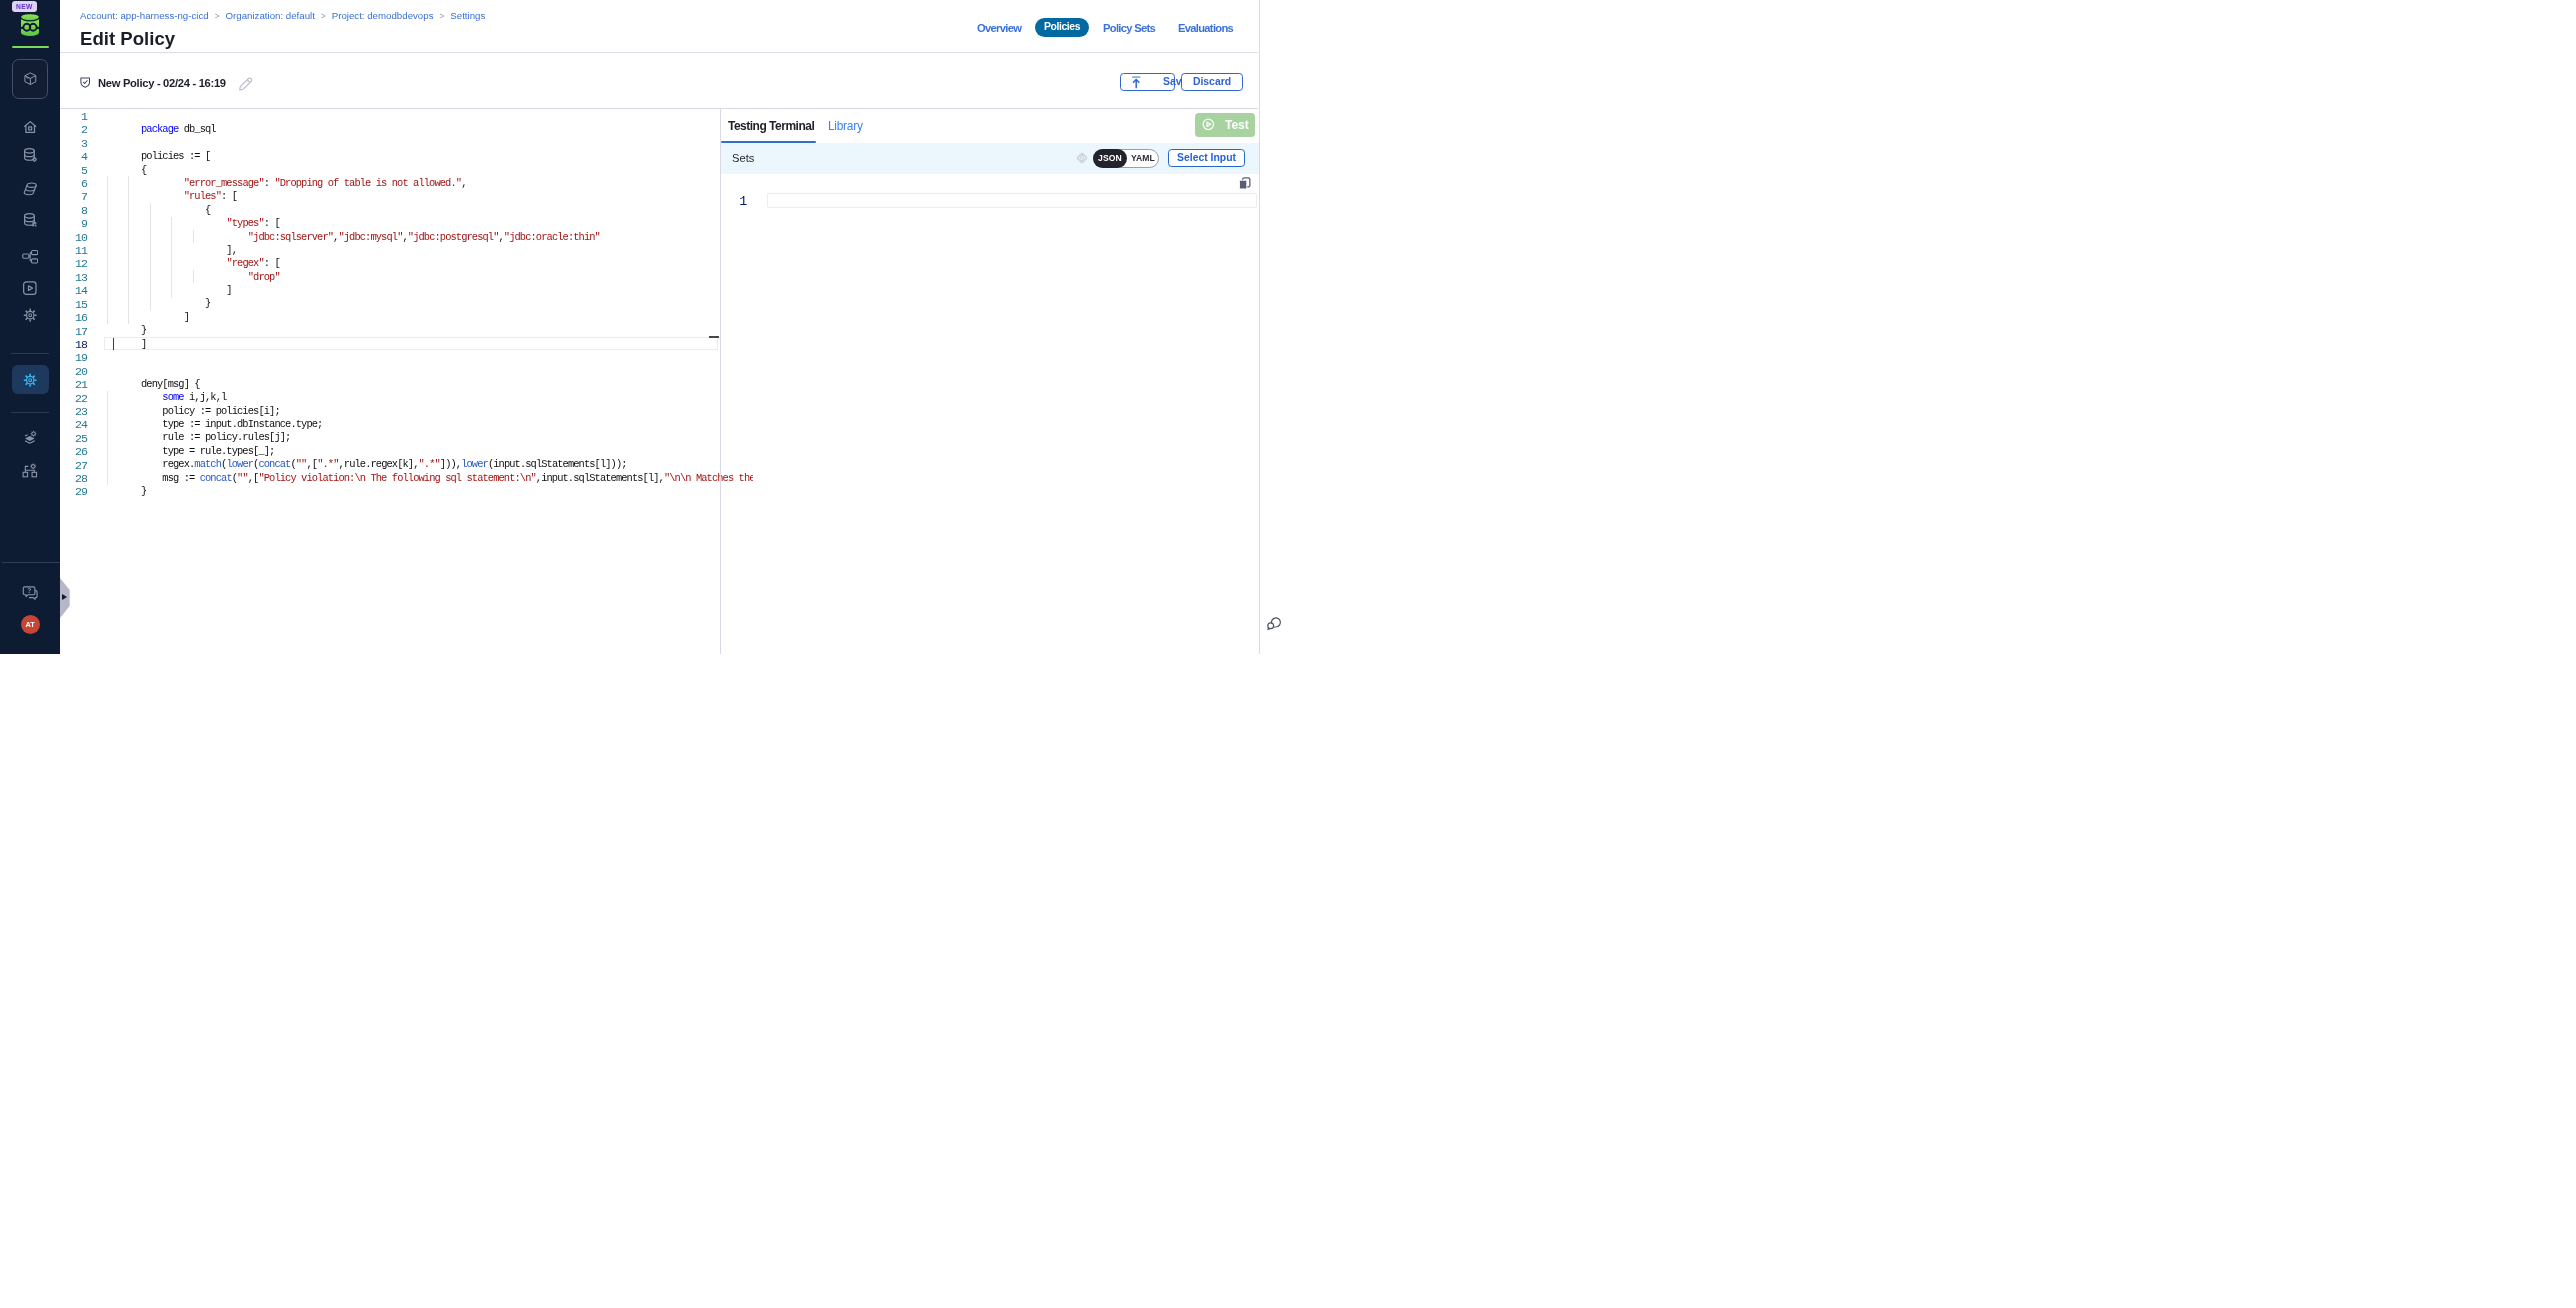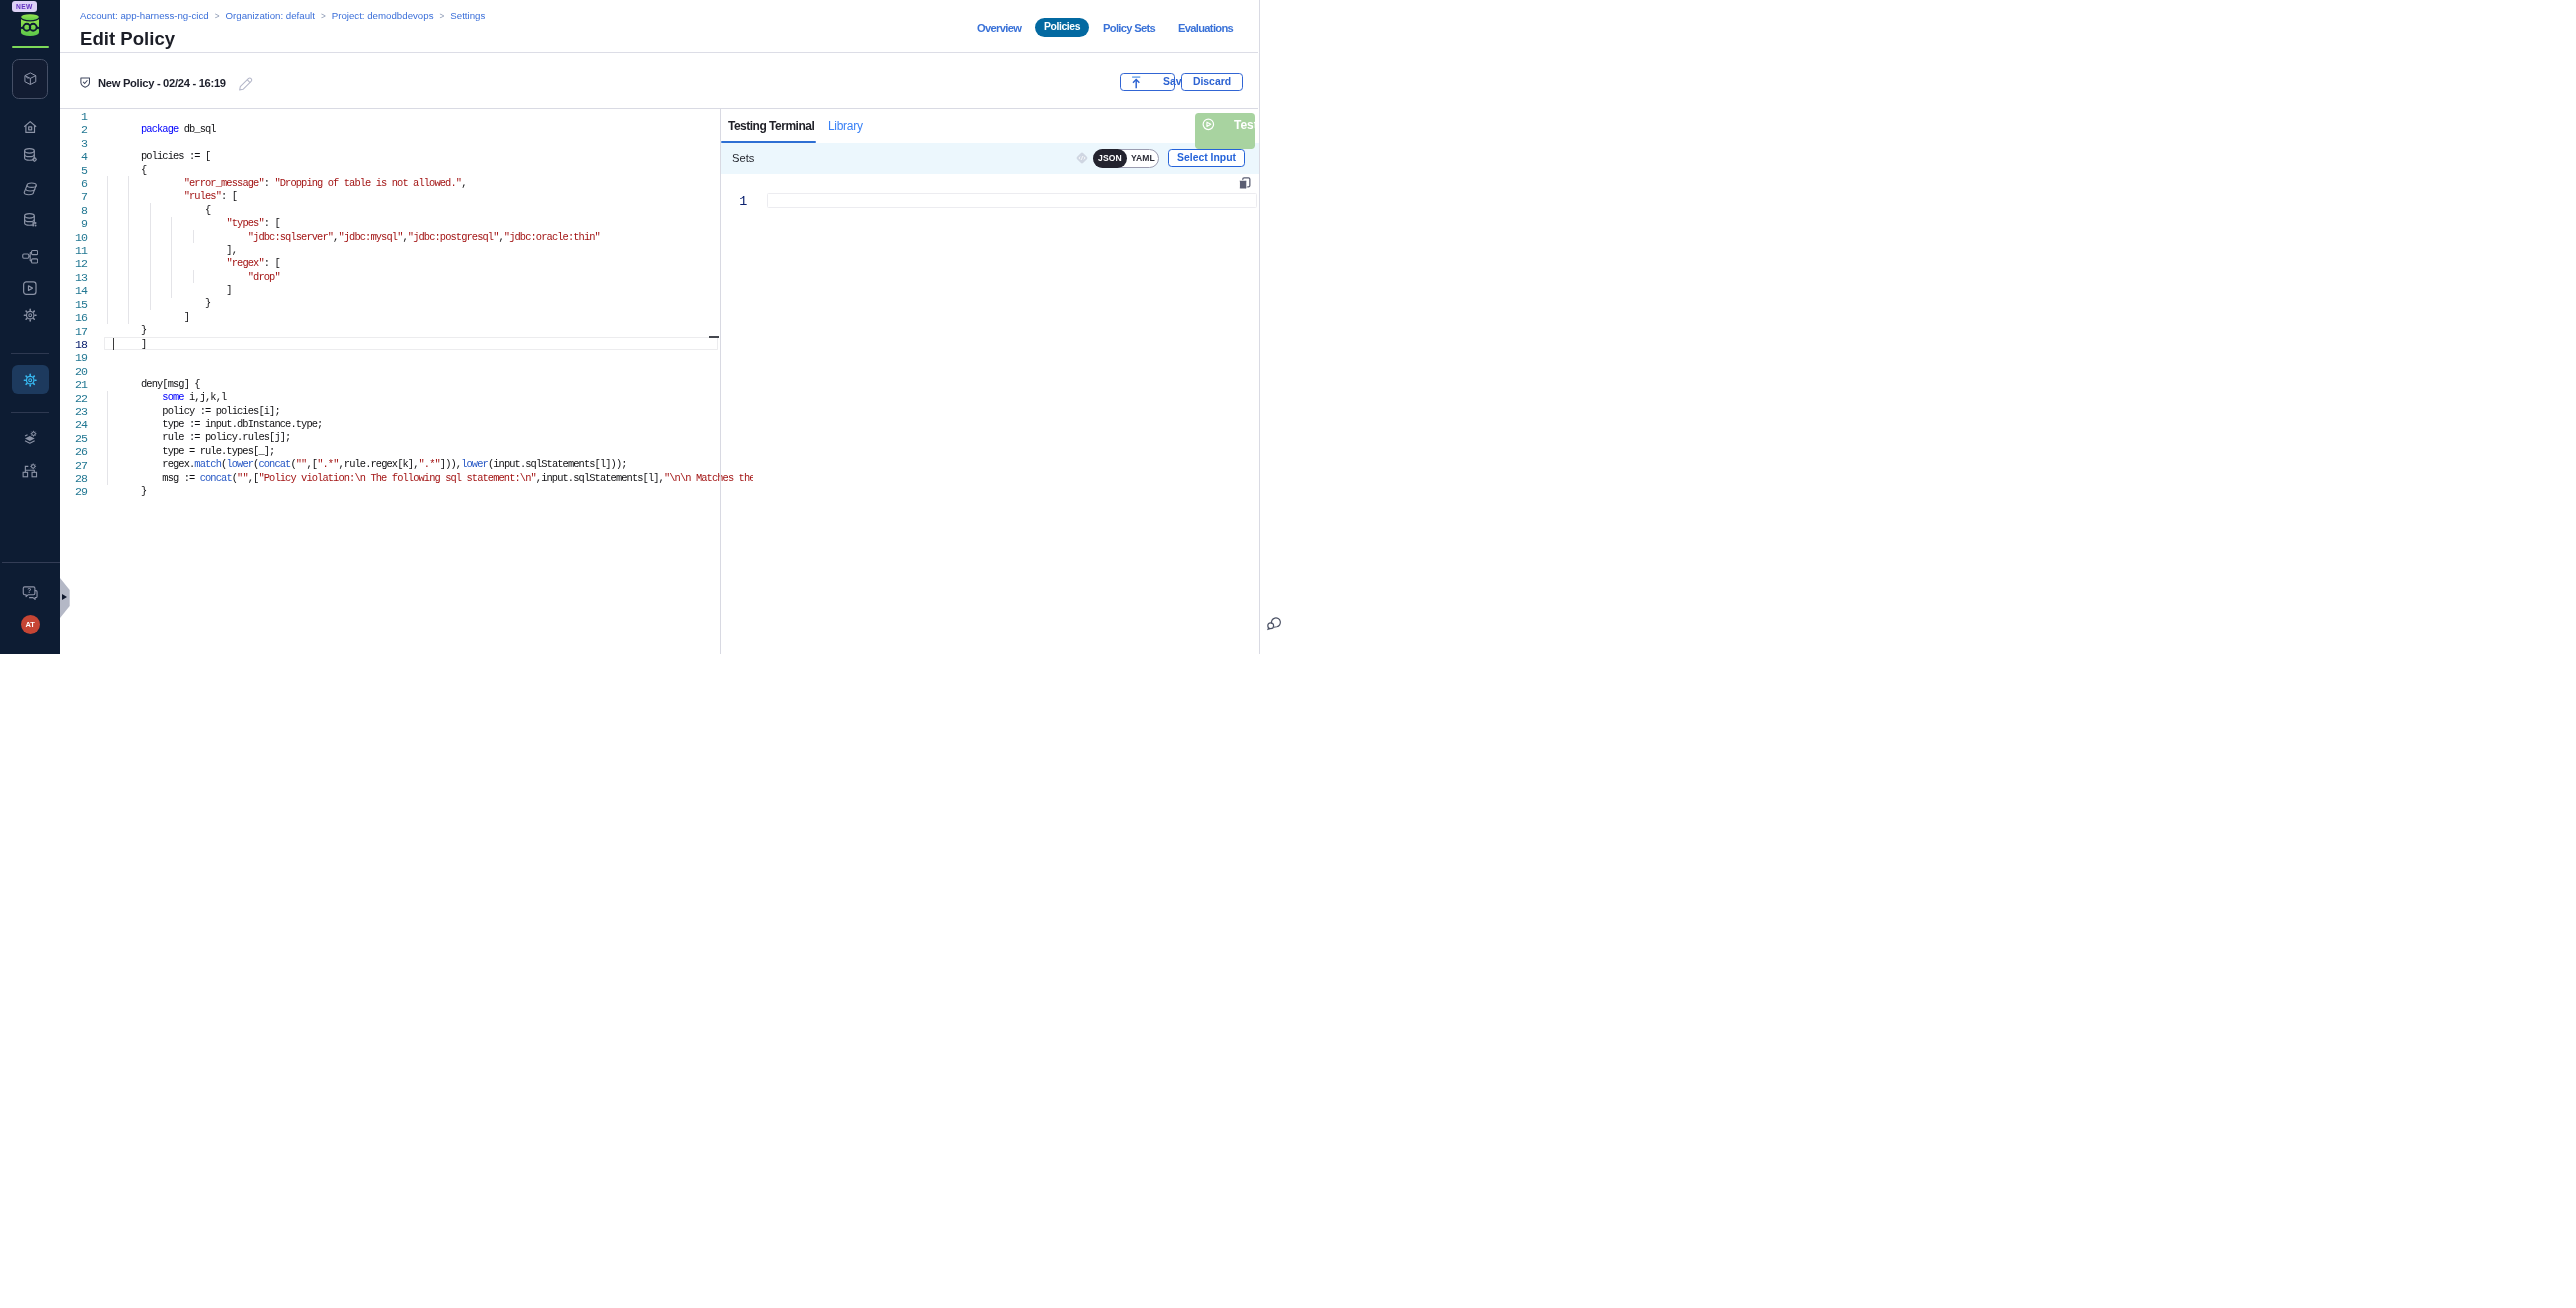"Test" #btnTest { height: 36px -> 24px; padding-left: 39px -> 30px }
